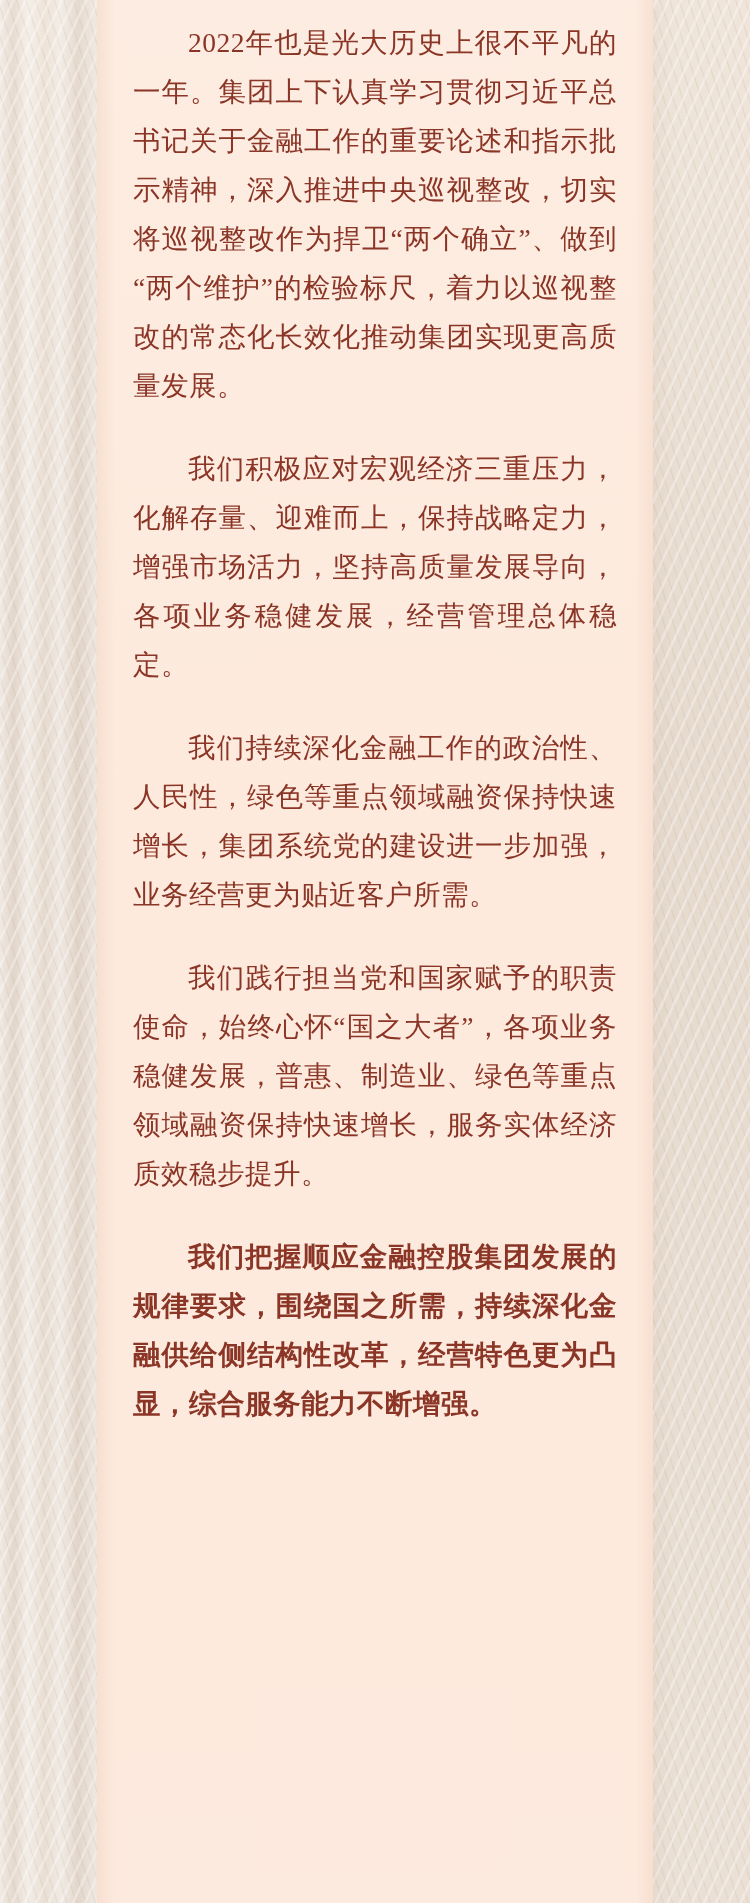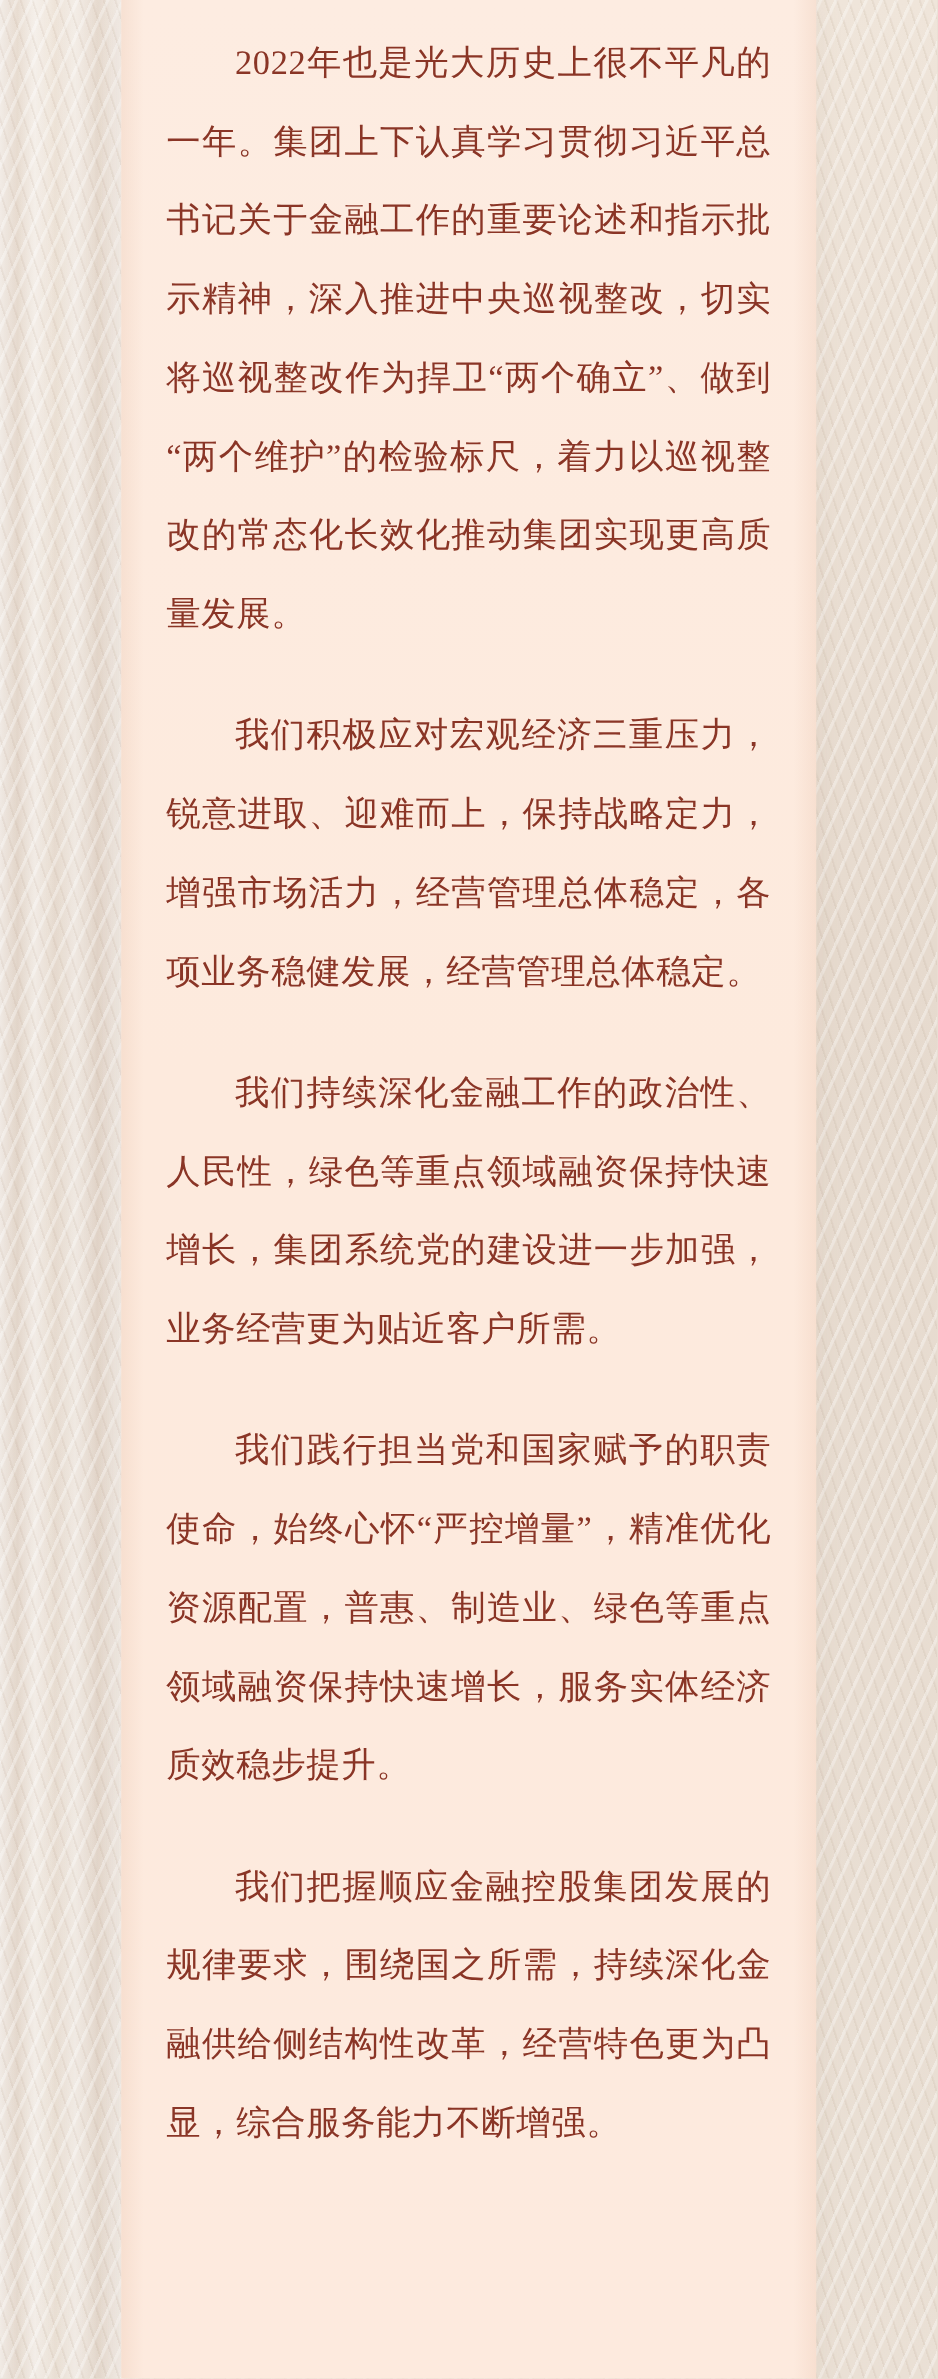"2022年也是光大历史上很不平凡的一年。集团上下认真学习贯彻习近平总书记关于金融" p.para { line-height: 63px -> 49px }
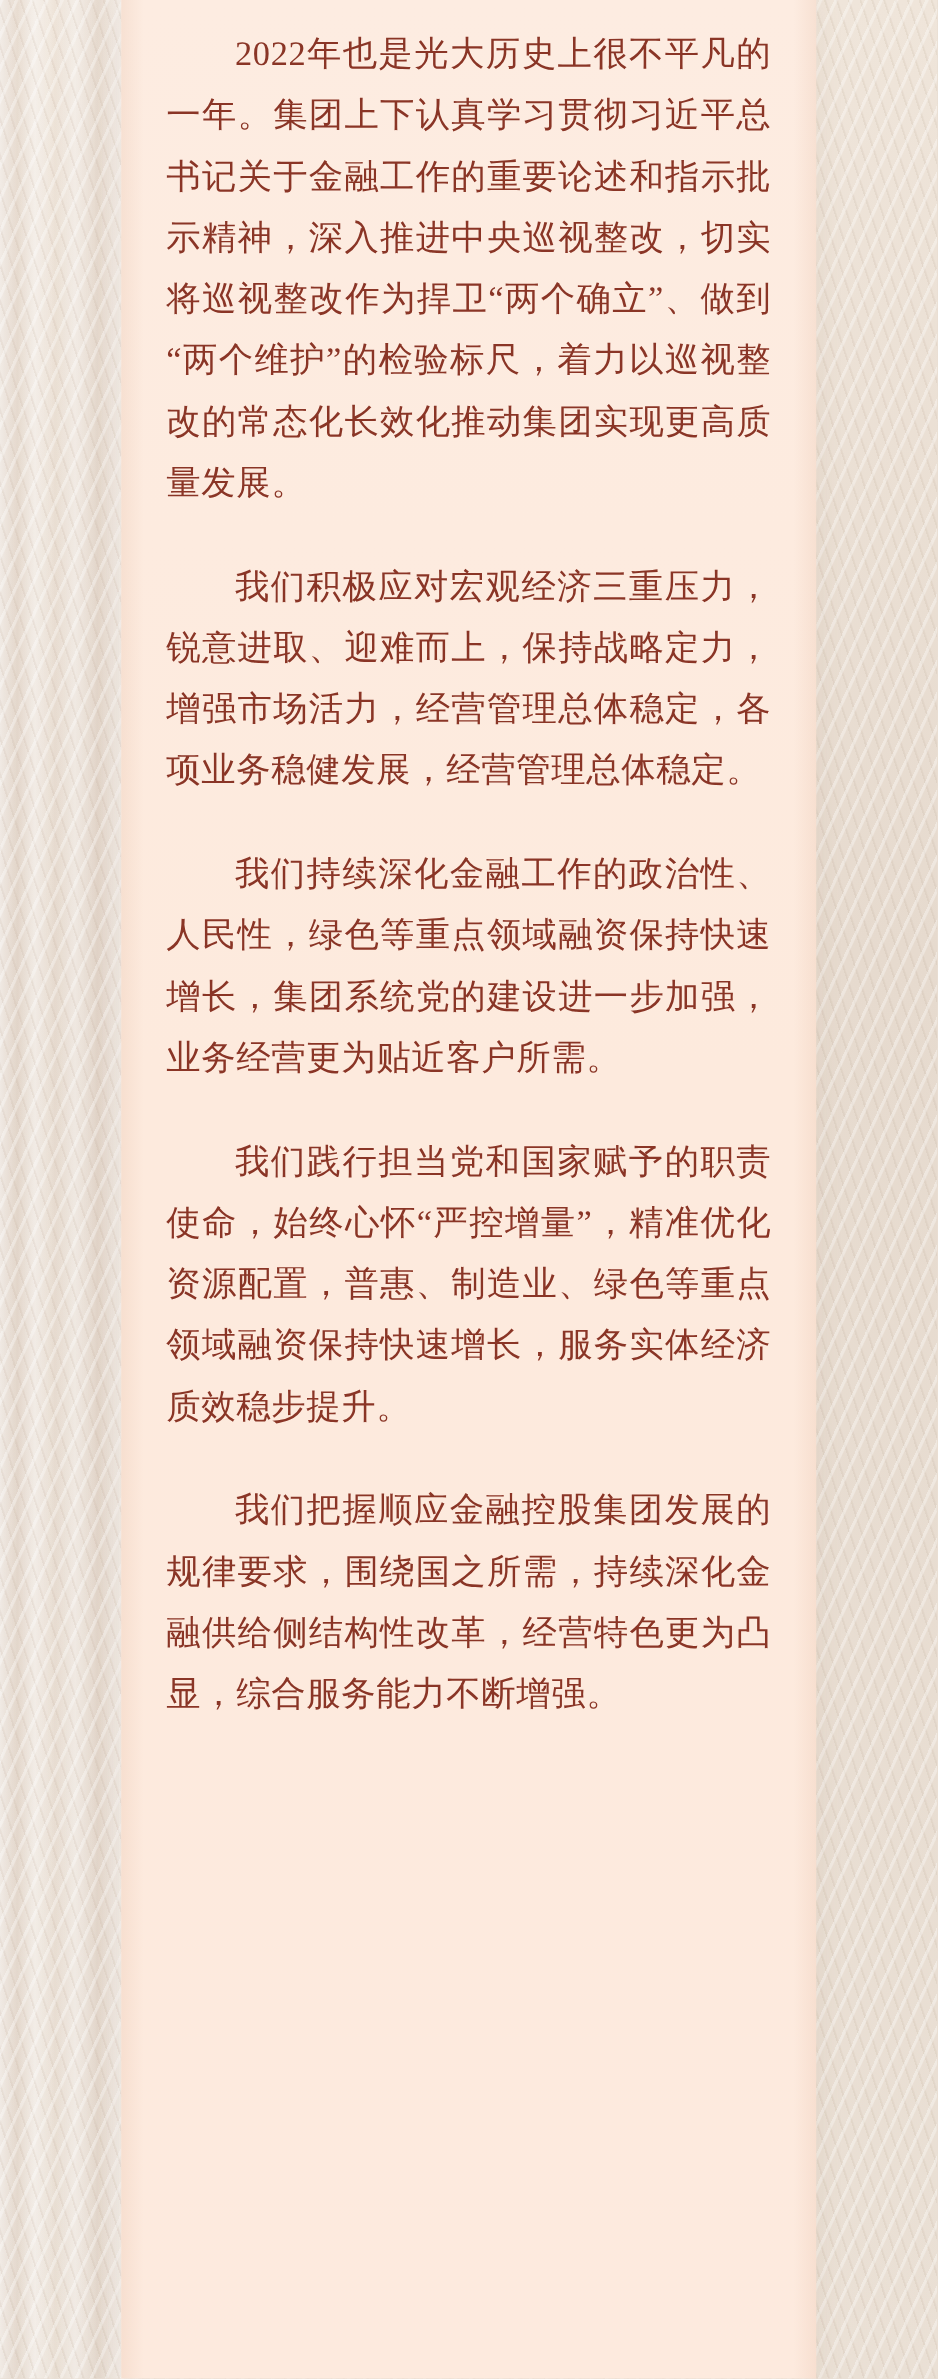"我们积极应对宏观经济三重压力，锐意进取、迎难而上，保持战略定力，增强市场活力，经" p.para { text: 锐意进取、迎难而上，保持战略定力，增强市场活力，经营管理总体稳定 -> 化解存量、迎难而上，保持战略定力，增强市场活力，坚持高质量发展导向 }
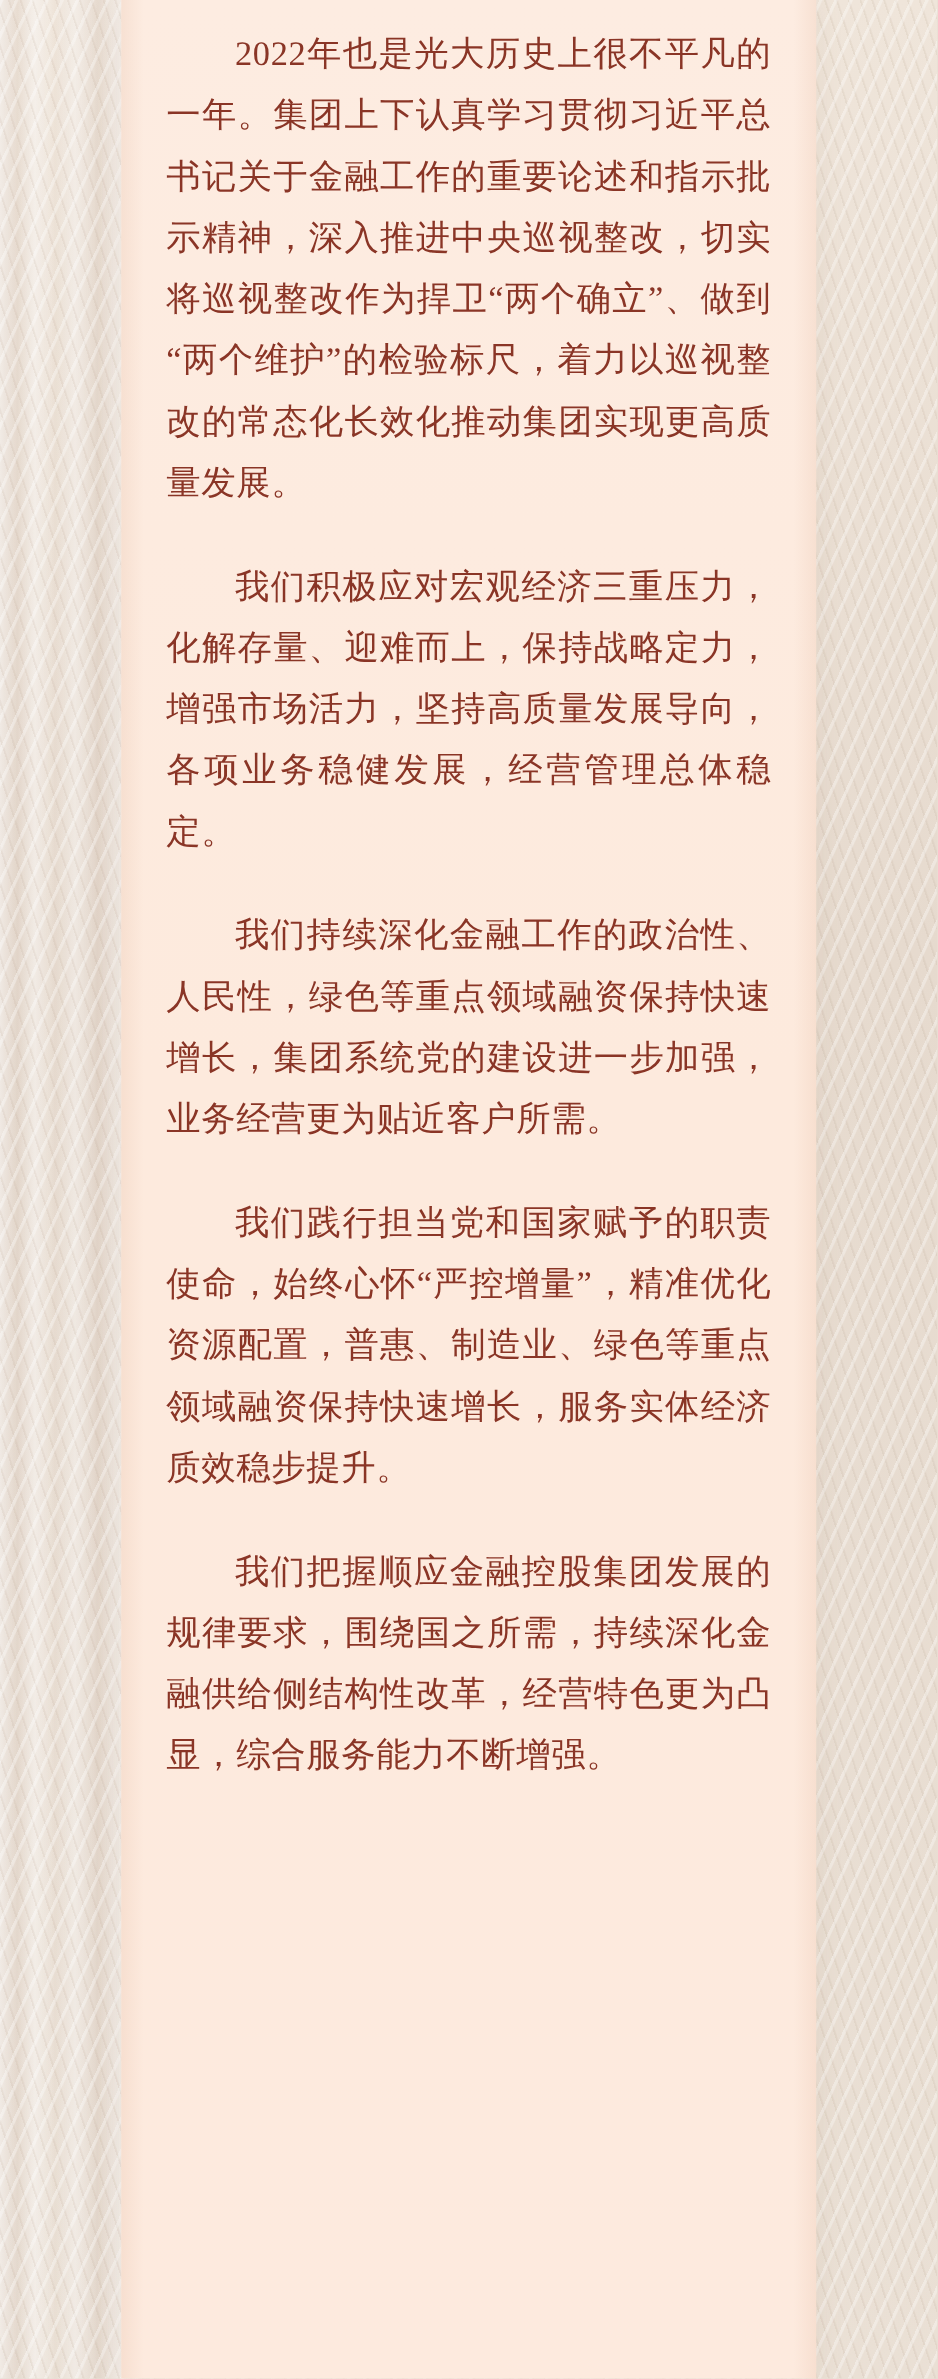"我们践行担当党和国家赋予的职责使命，始终心怀“严控增量”，精准优化资源配置，普惠" p.para { text: 严控增量”，精准优化资源配置 -> 国之大者”，各项业务稳健发展 }
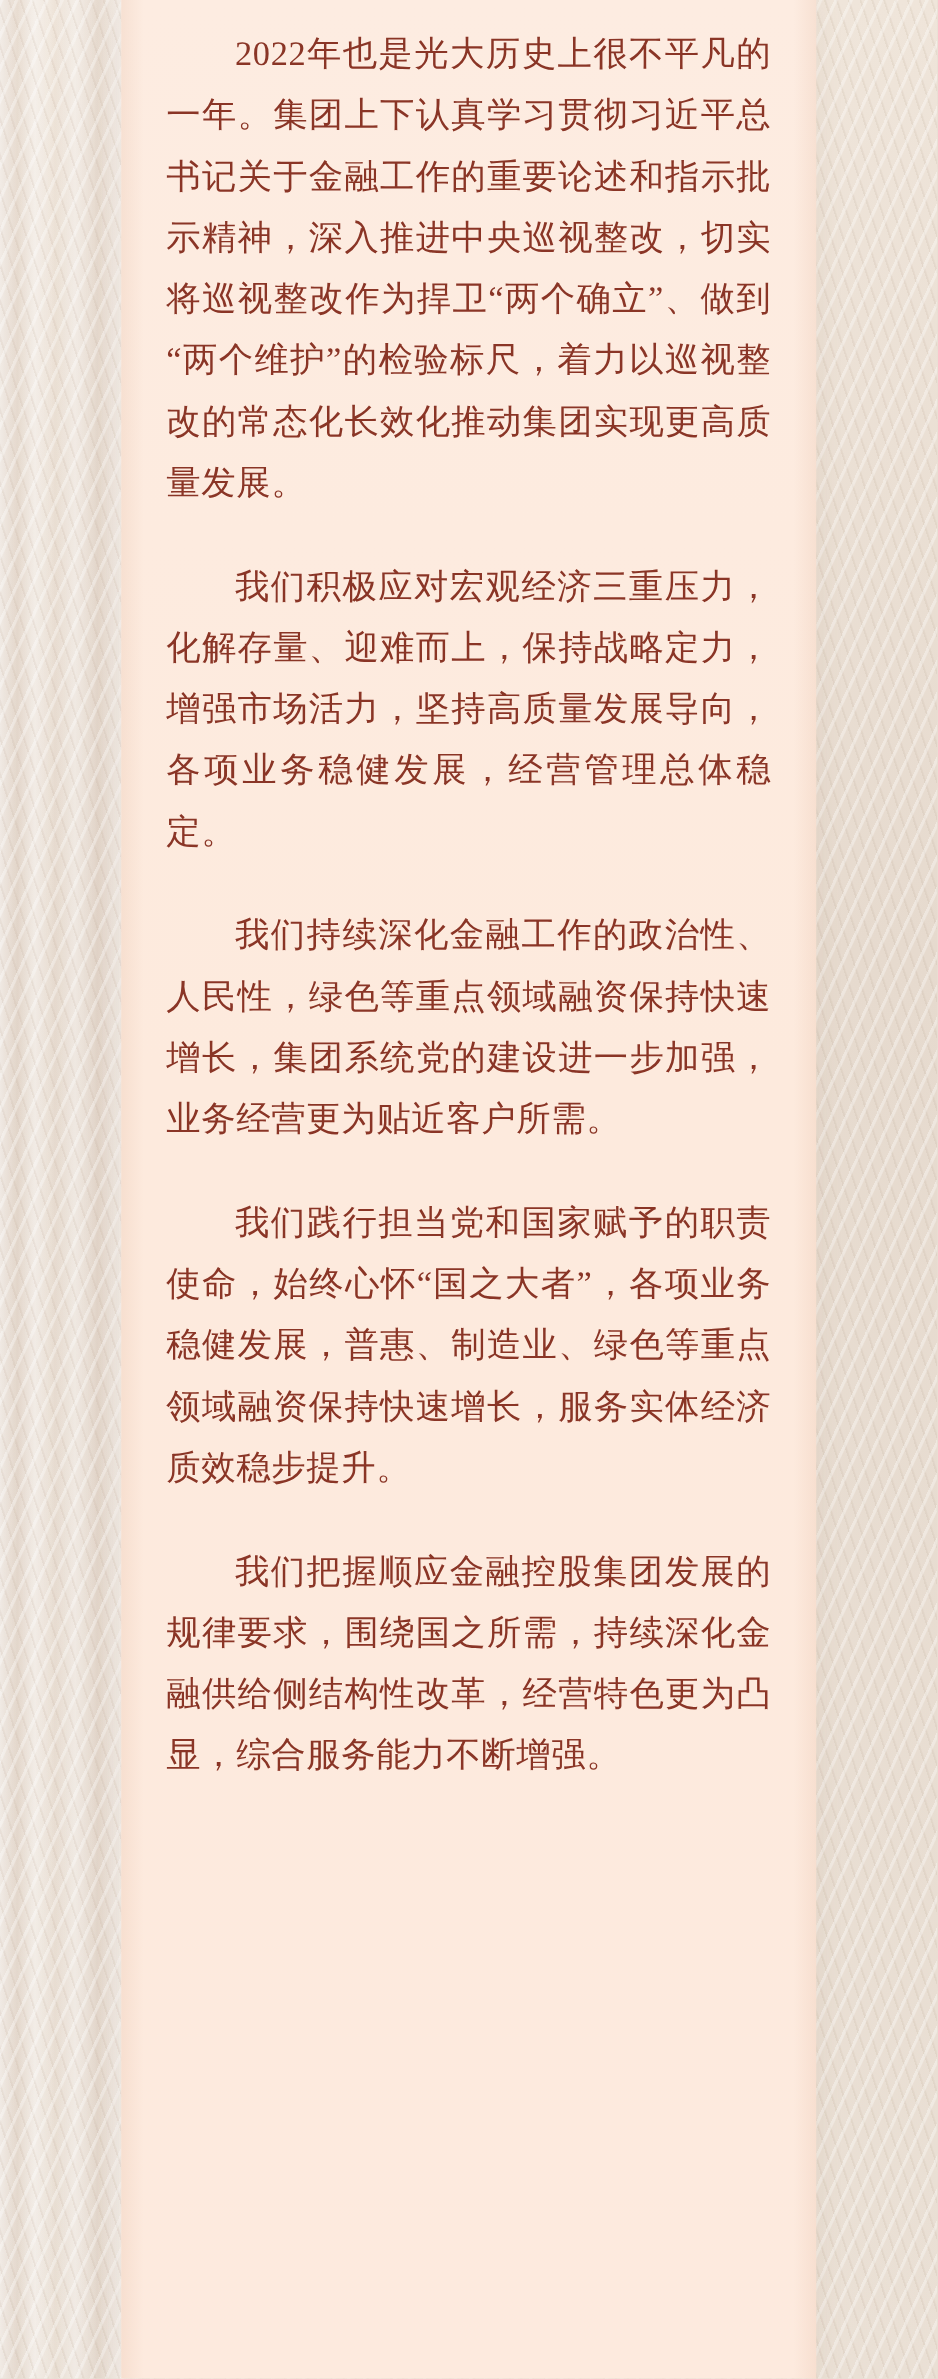"我们把握顺应金融控股集团发展的规律要求，围绕国之所需，持续深化金融供给侧结构性改" p.para:last-child { font-weight: none -> bold }
